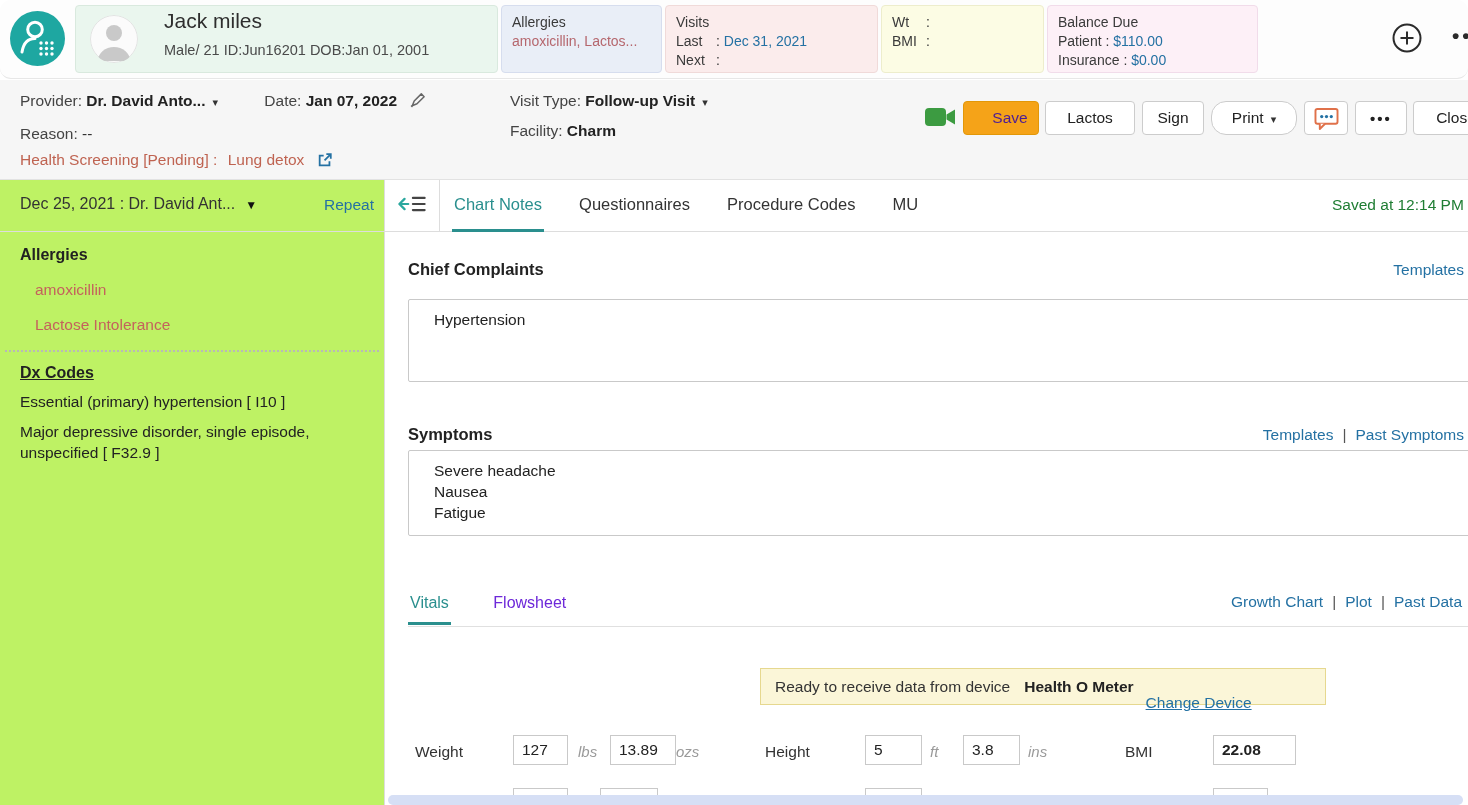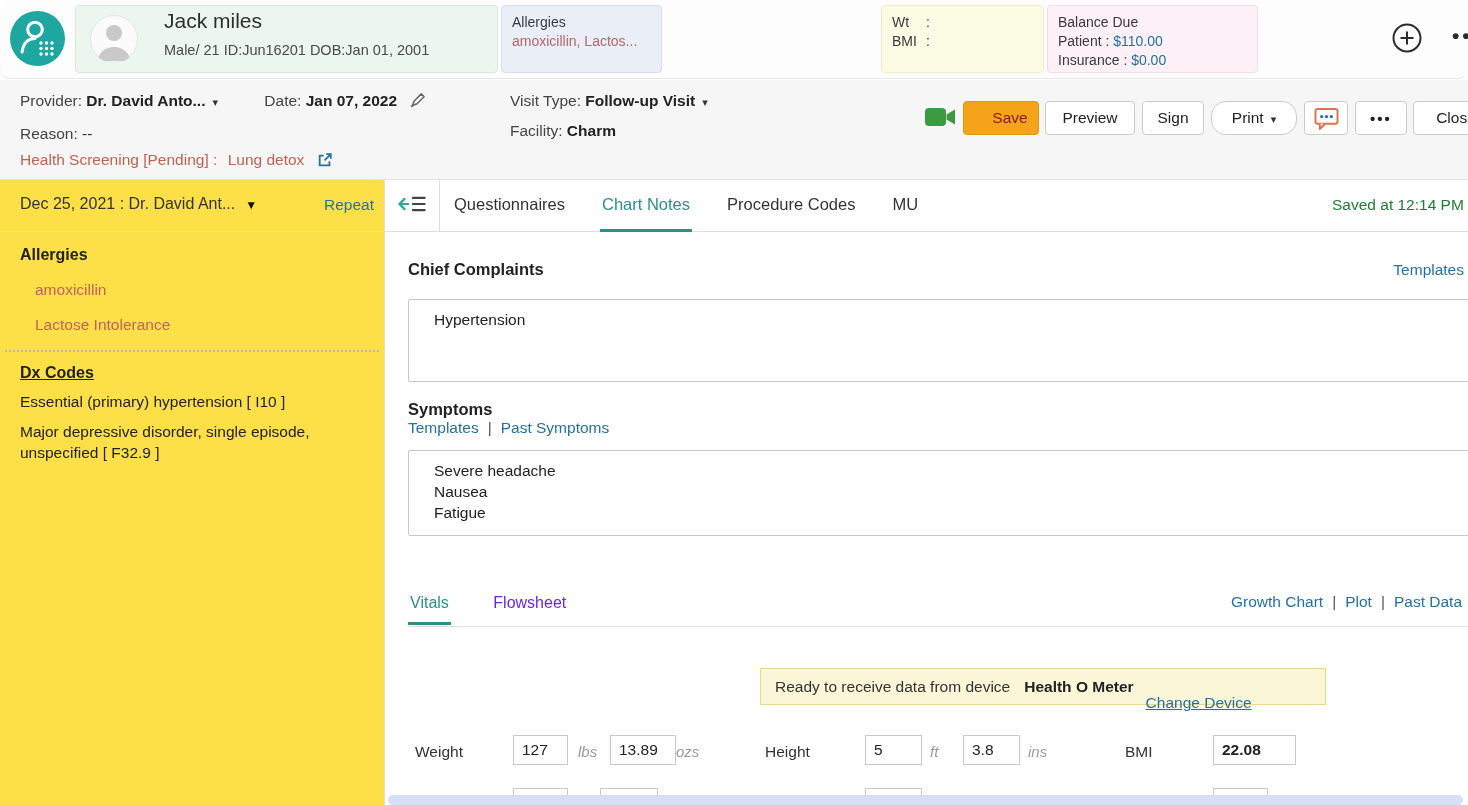"Visits" div.pcard { html: none -> <div> <div>Visits</div> <div><span>Last</span><span>:</span> <span>Dec 31, 2021</span></div> <div><span>Next</span><span>:</span> <span></span></div> </div> }
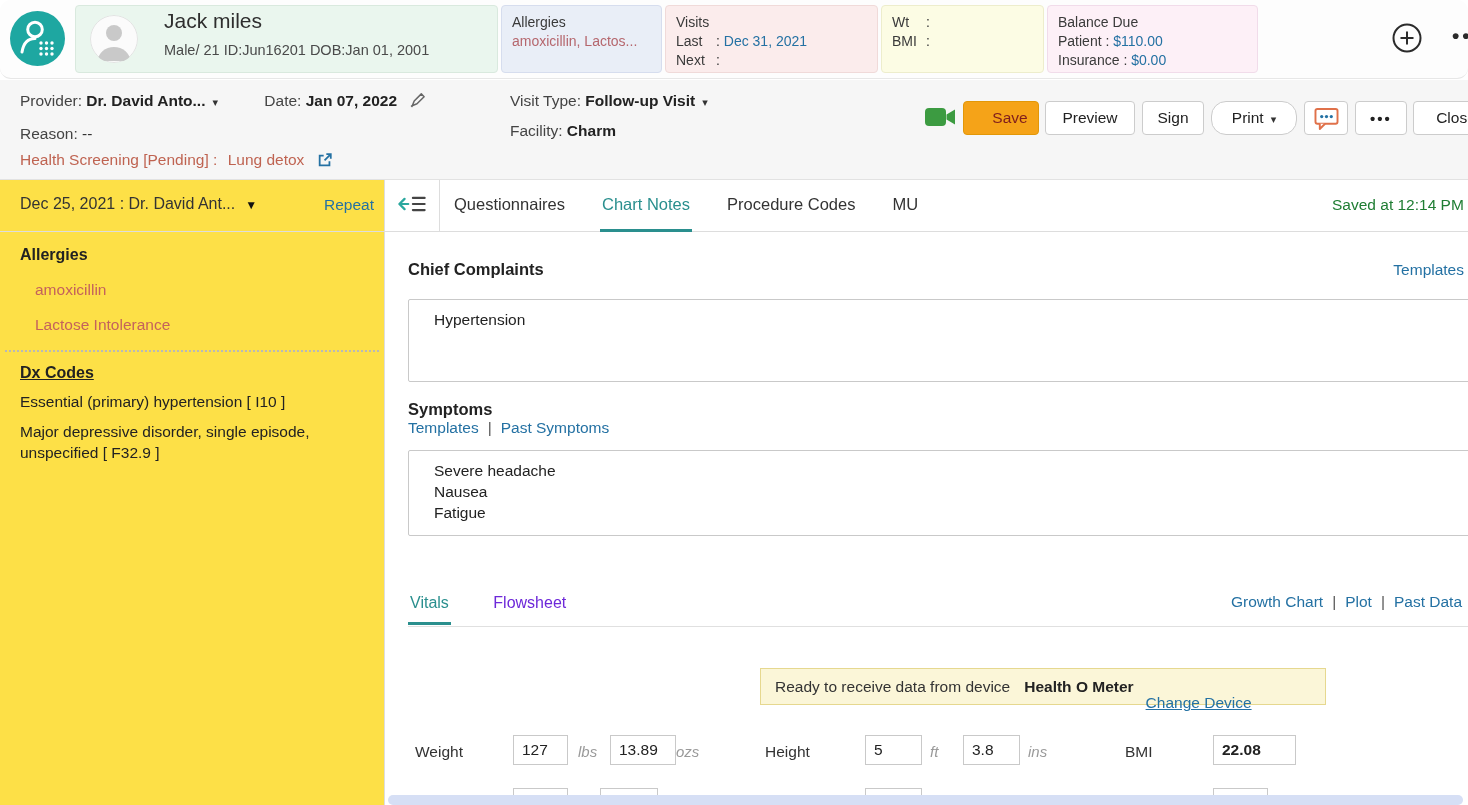"Save" .btn-save { color: #7f1d1d -> #4c1d95 }
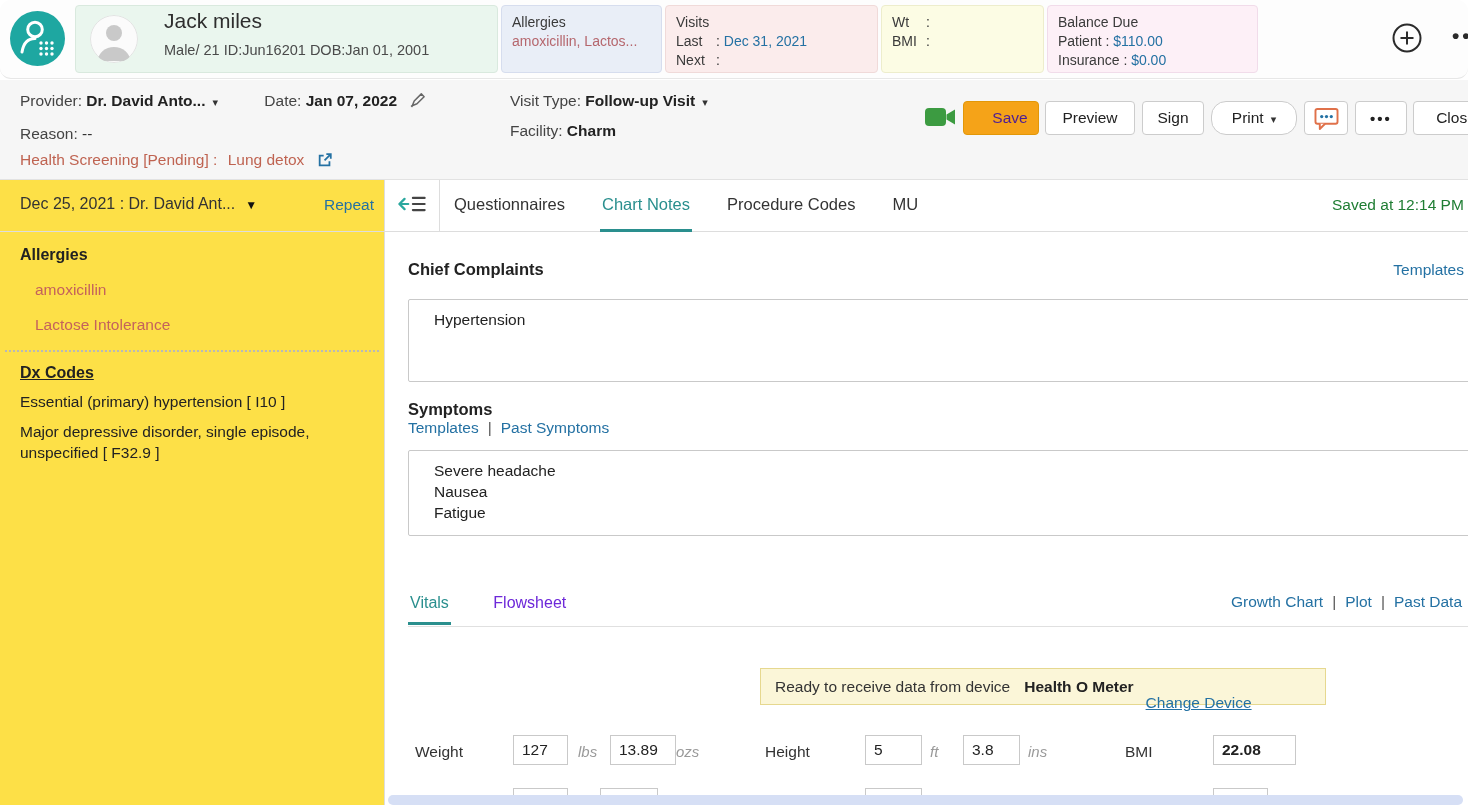"Preview" button.btn { text: Preview -> Lactos }
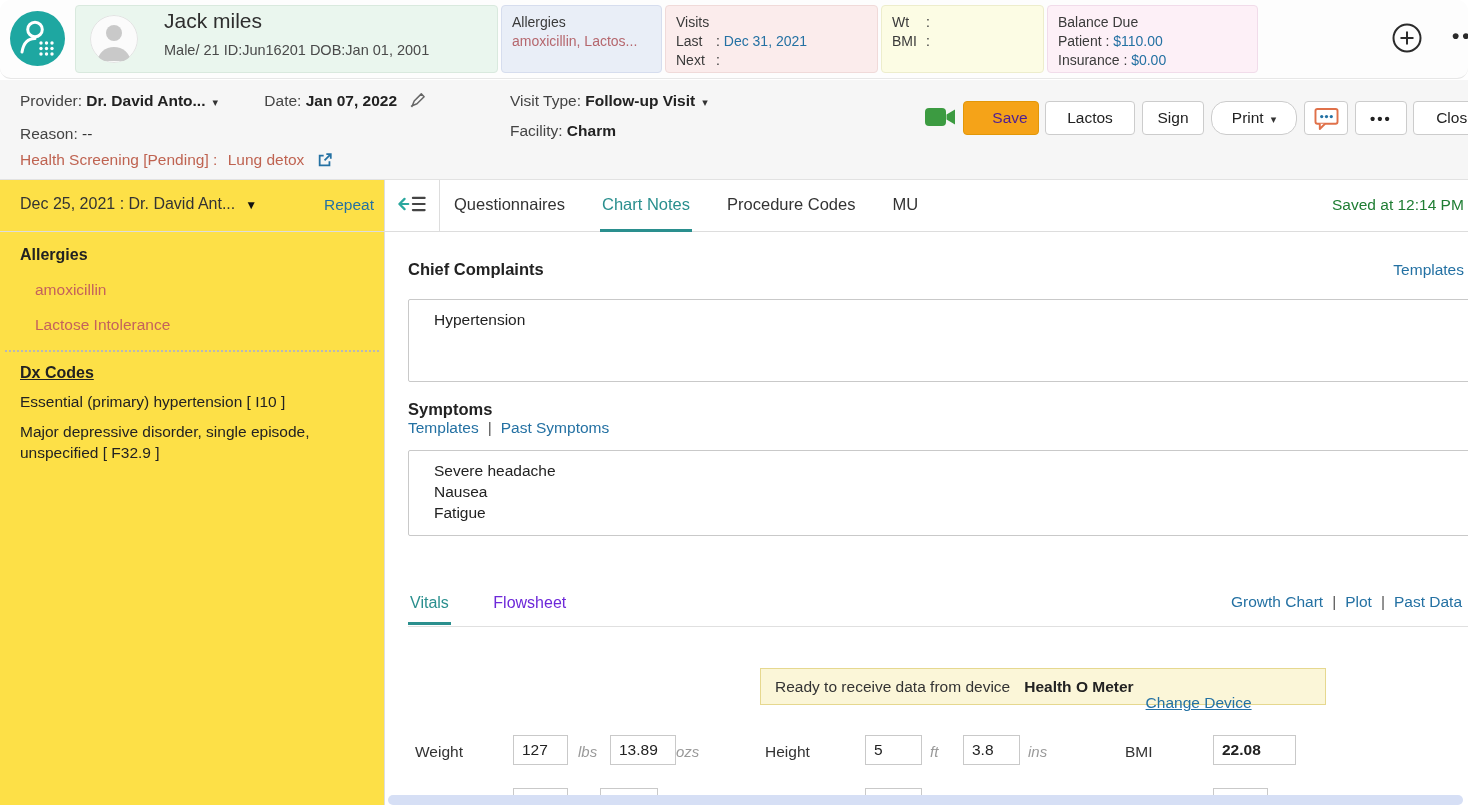"Dec 25, 2021 : Dr." .sidebar { background: #fde047 -> #bef264 }
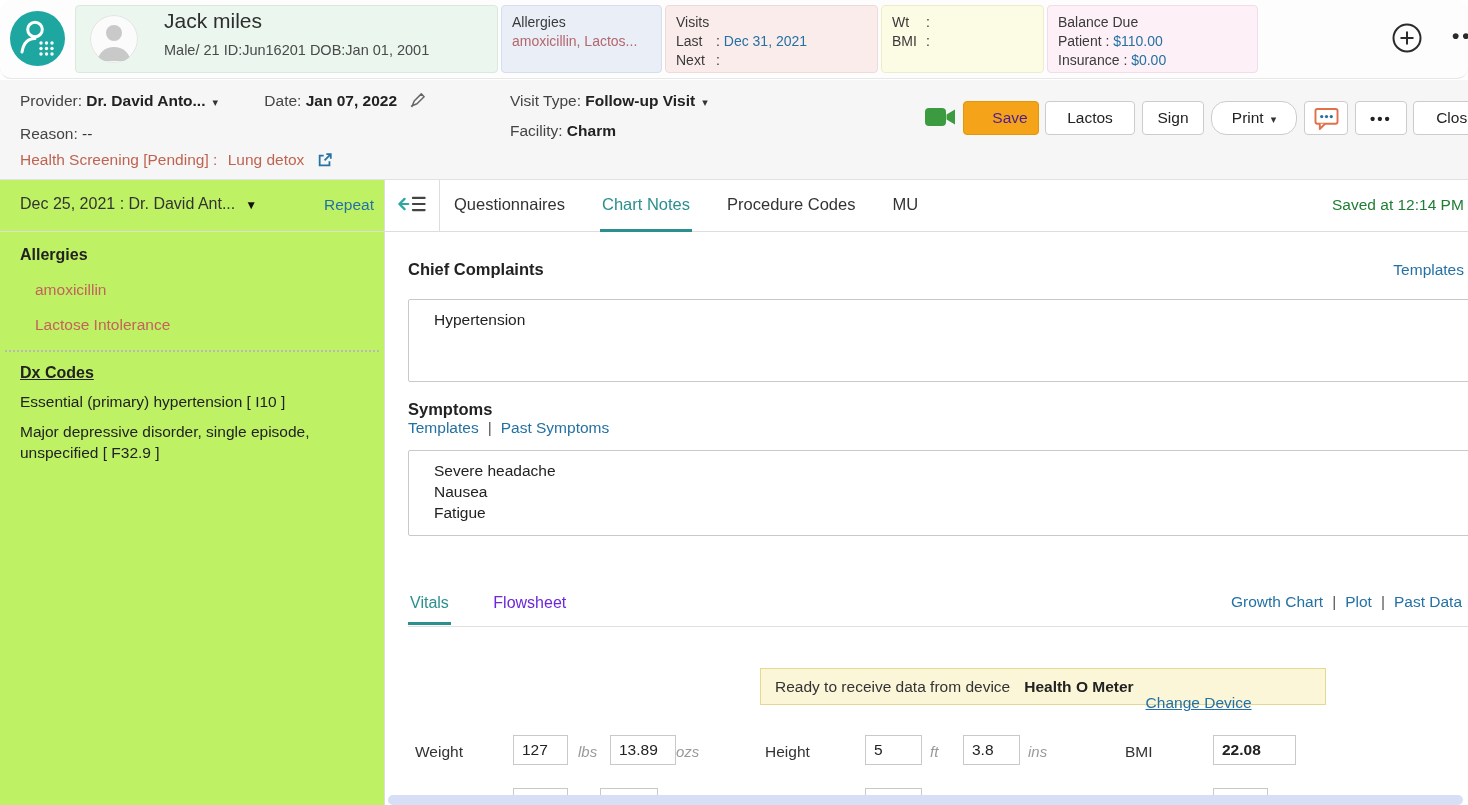"Questionnaires" div.tab { order: before "Chart Notes" -> after "Chart Notes" }
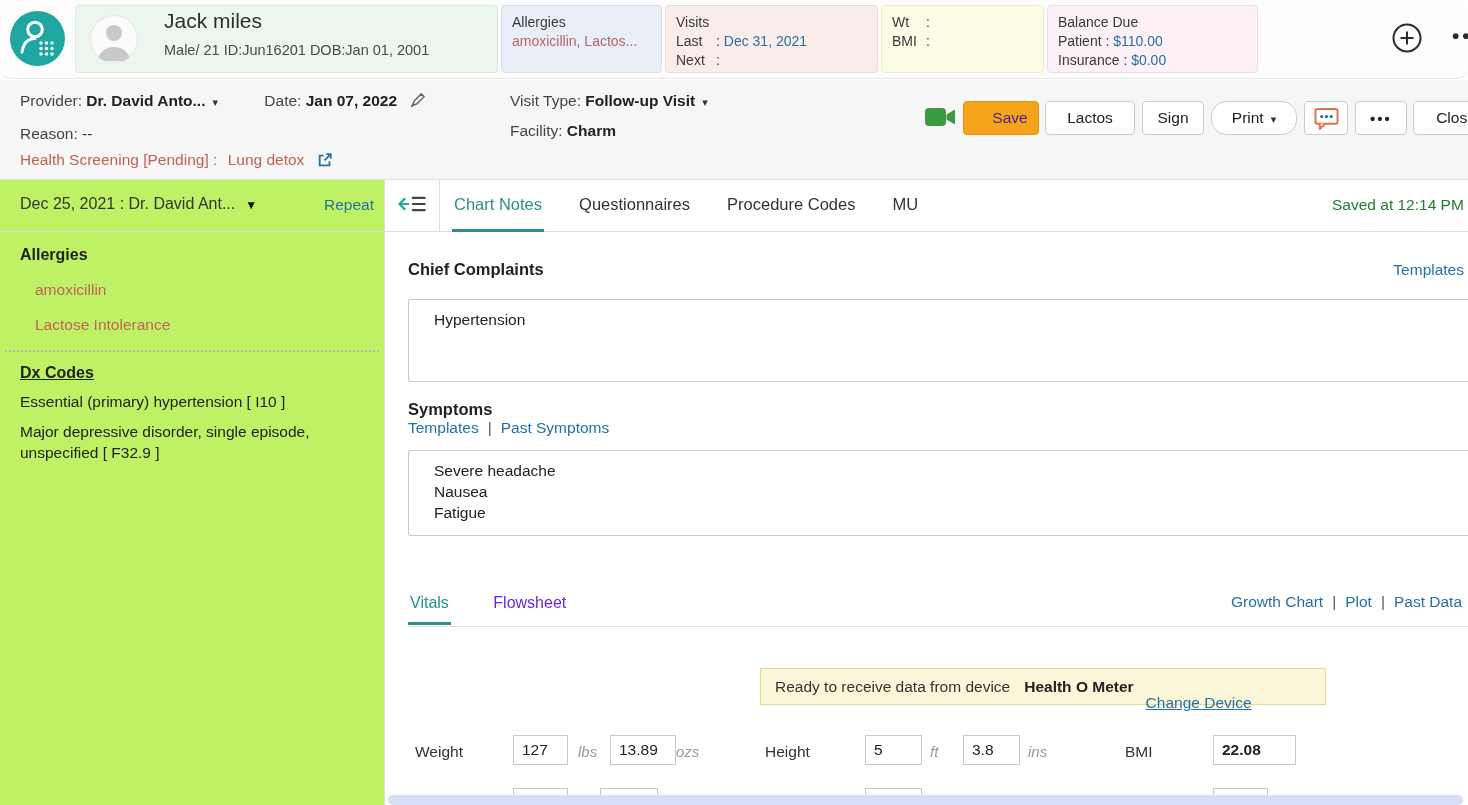"Symptoms" .row-symptoms { flex-direction: column -> none; top: 168px -> 193px }
